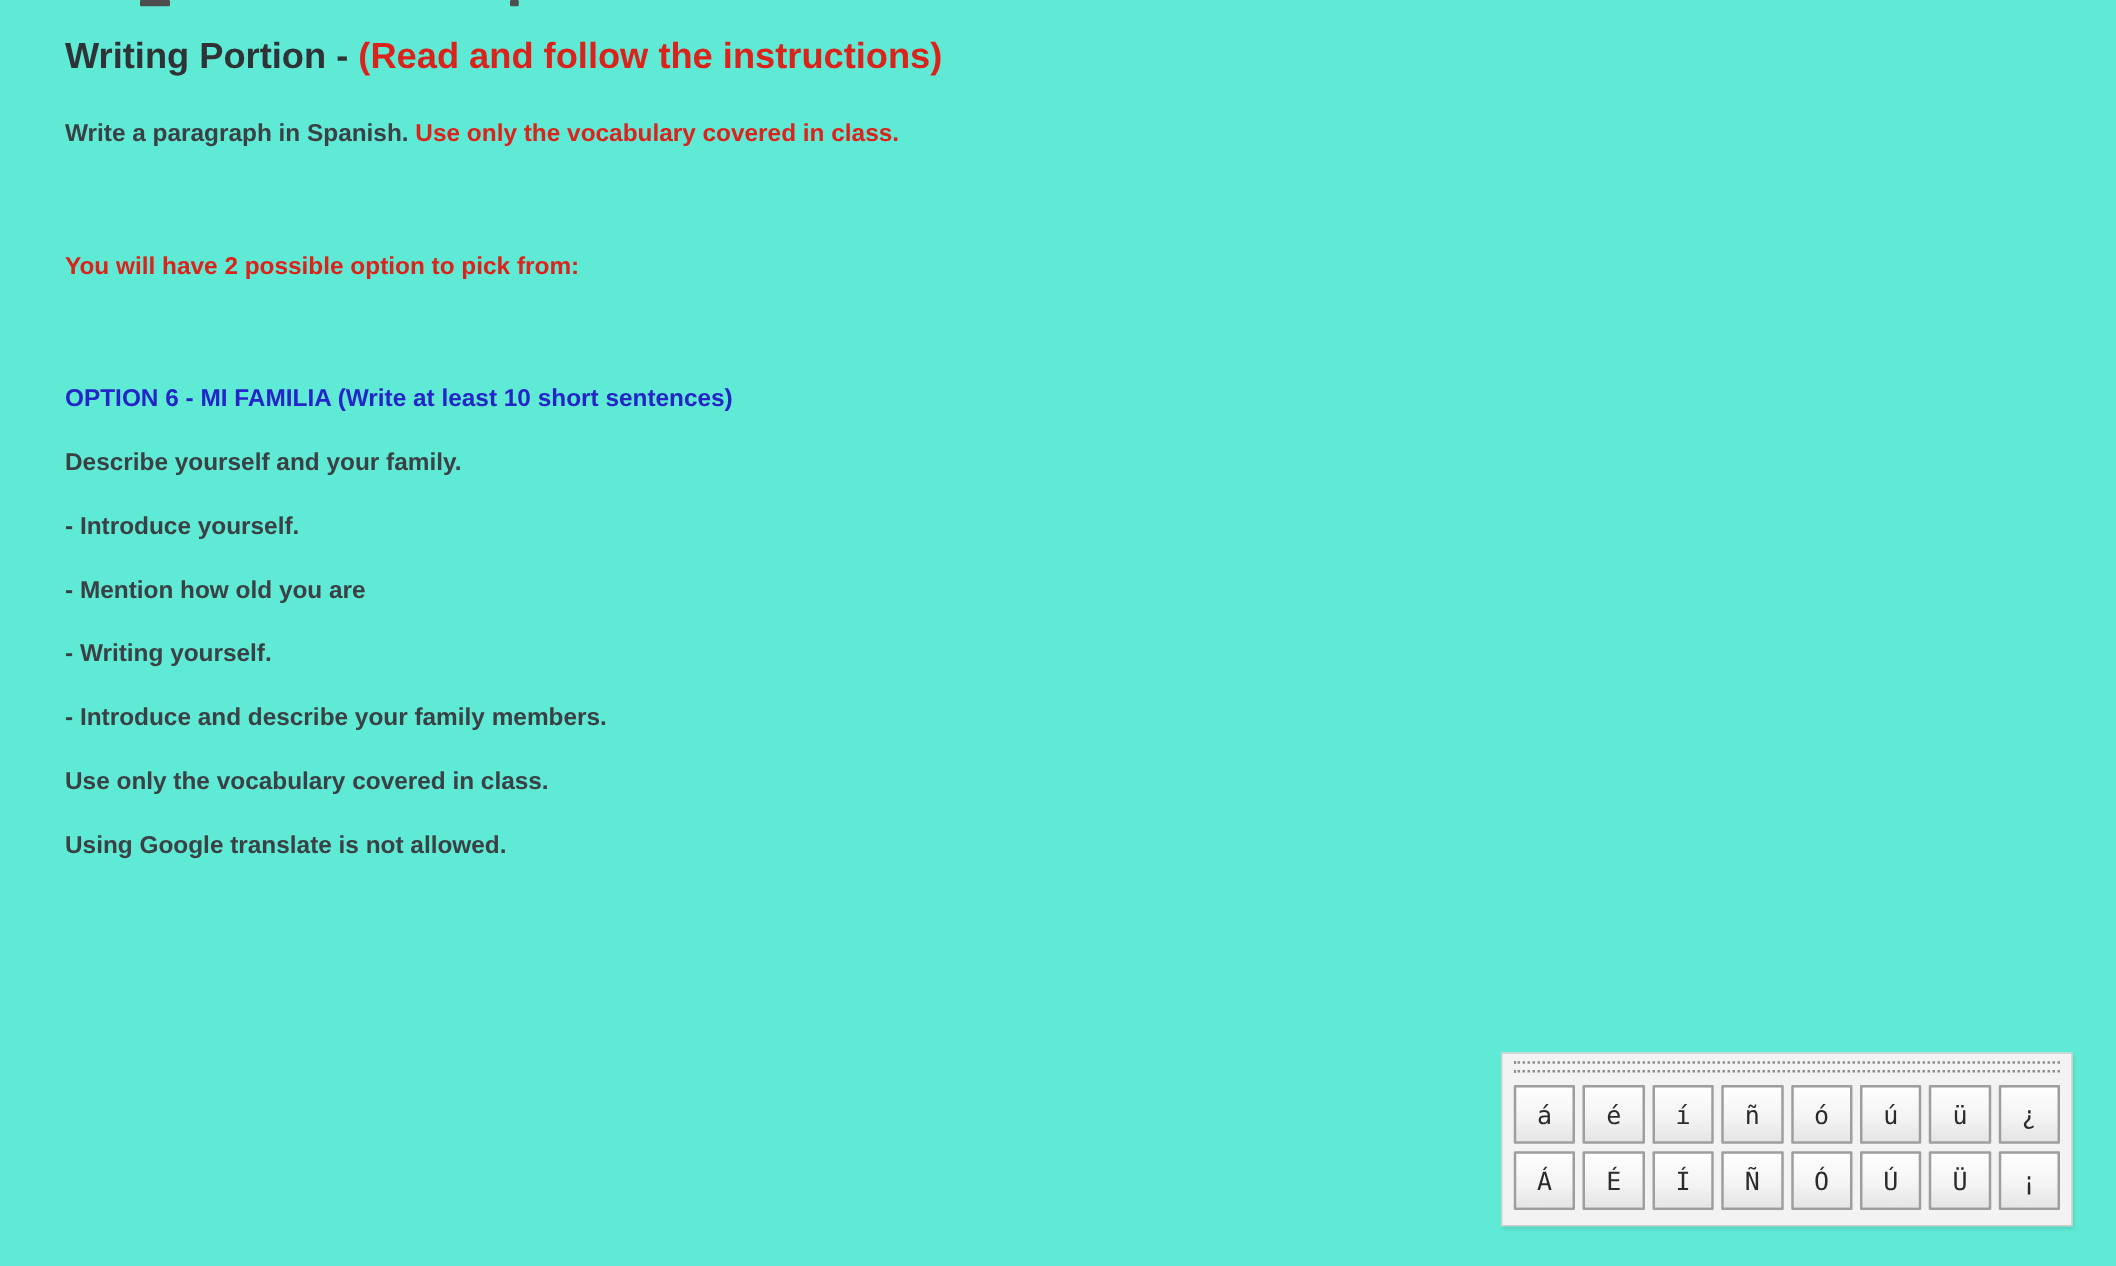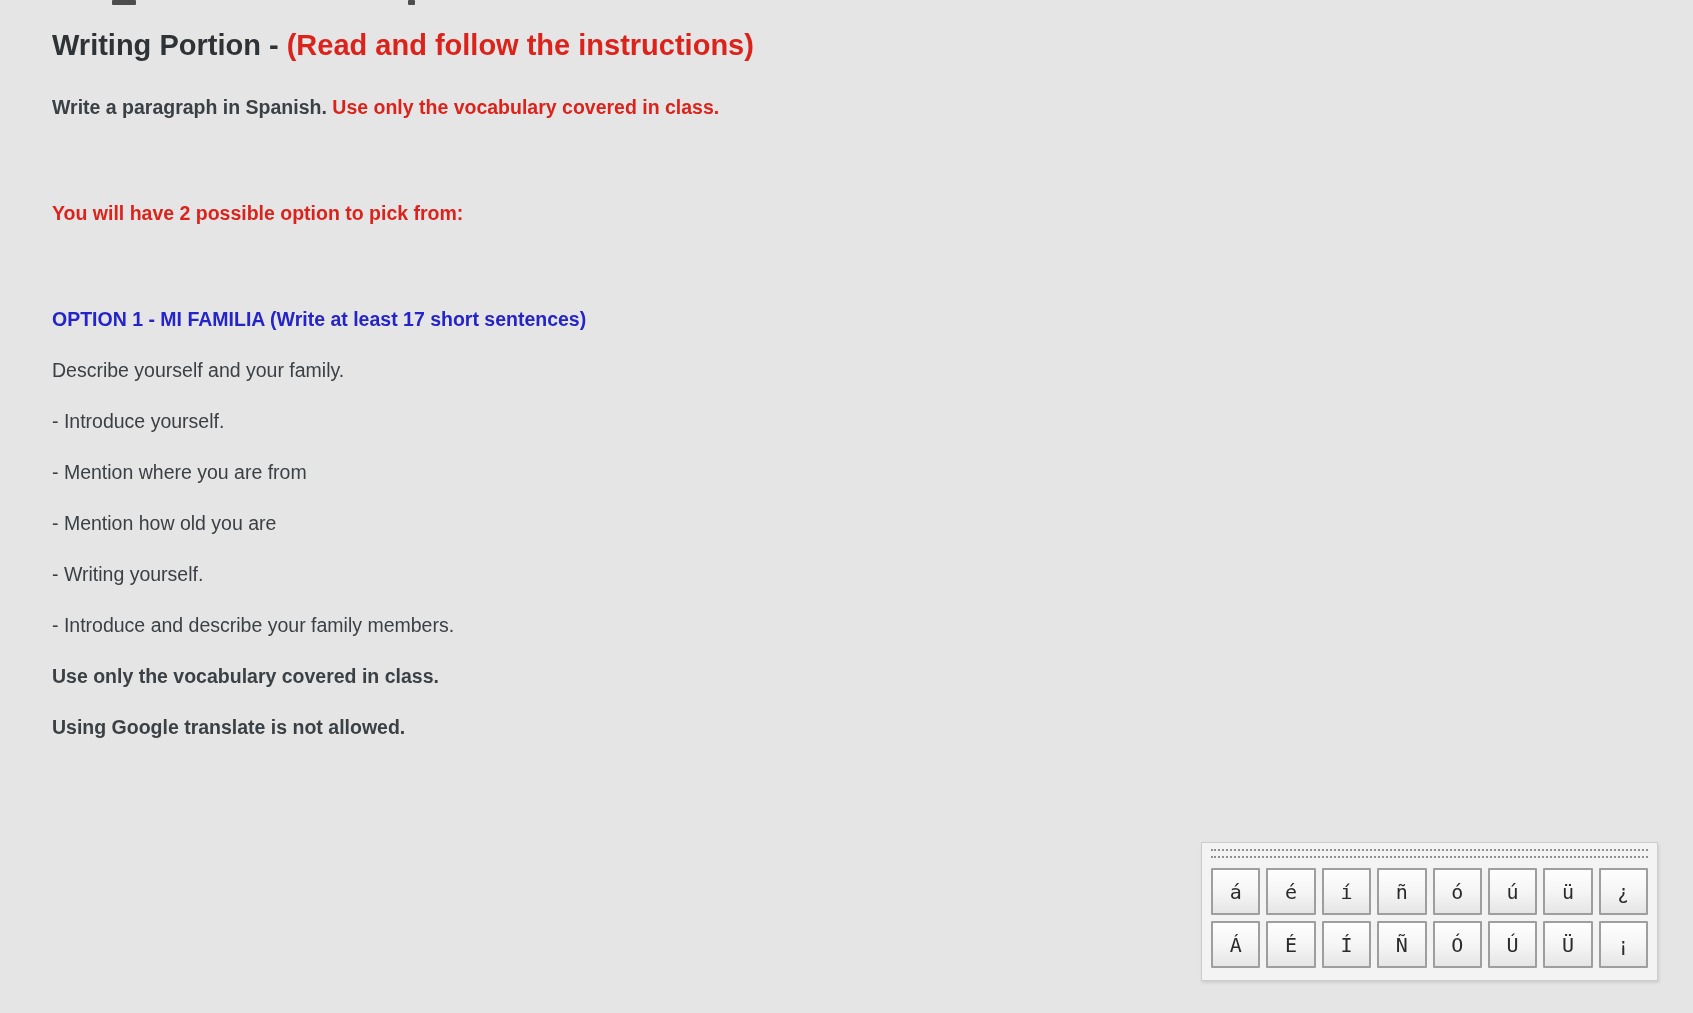"Writing Portion - (Read and" .page { background: #e5e5e5 -> #5eead4 }
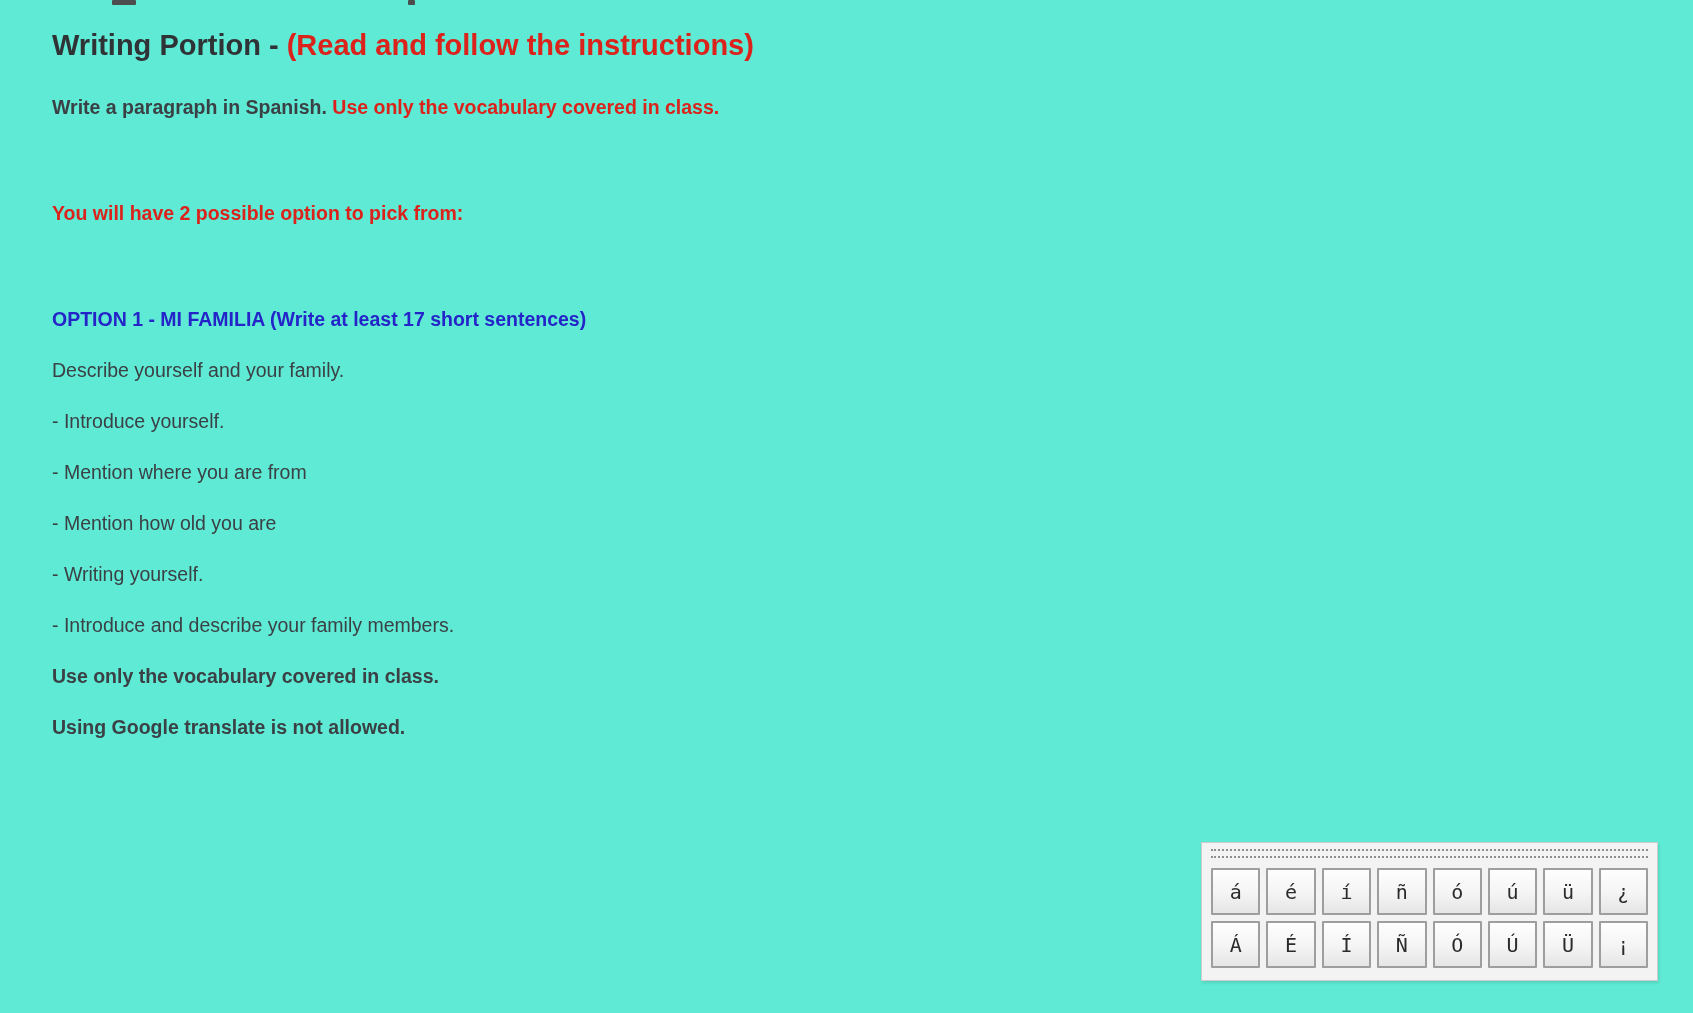"OPTION 1 - MI FAMILIA" span.seg-bb { text: 1 - MI FAMILIA (Write at least 17 -> 6 - MI FAMILIA (Write at least 10 }
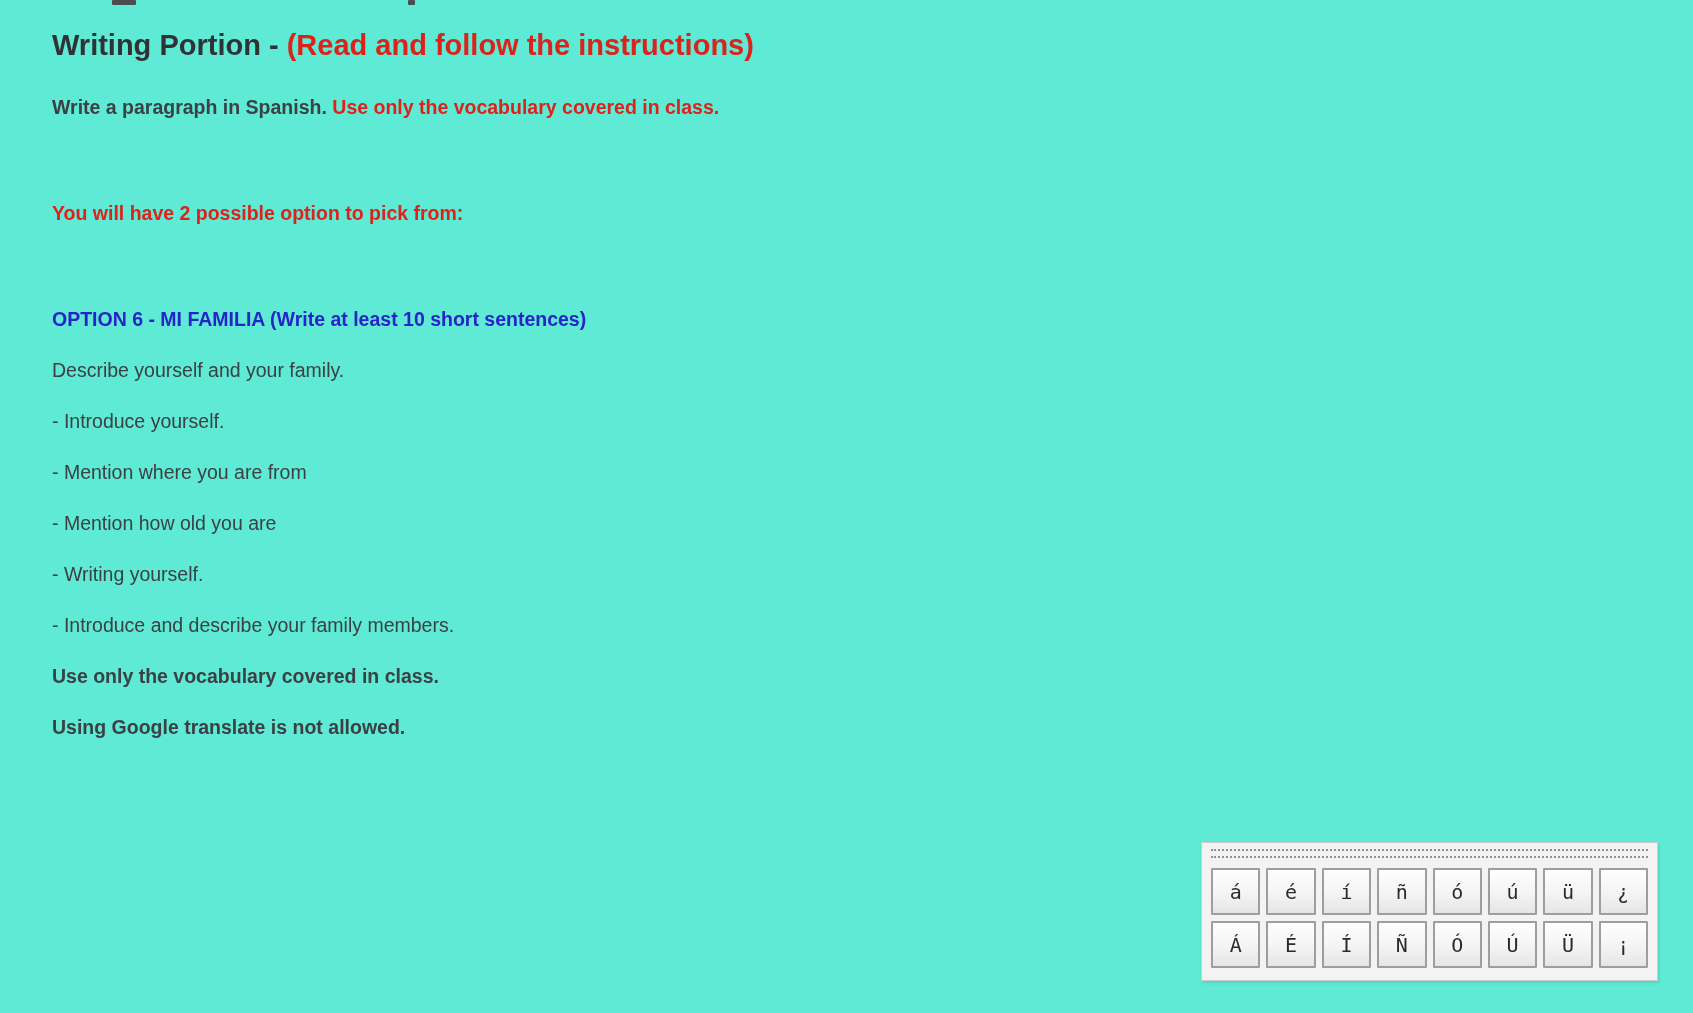"Describe yourself and your family." .seg-d { font-weight: 400 -> 700 }
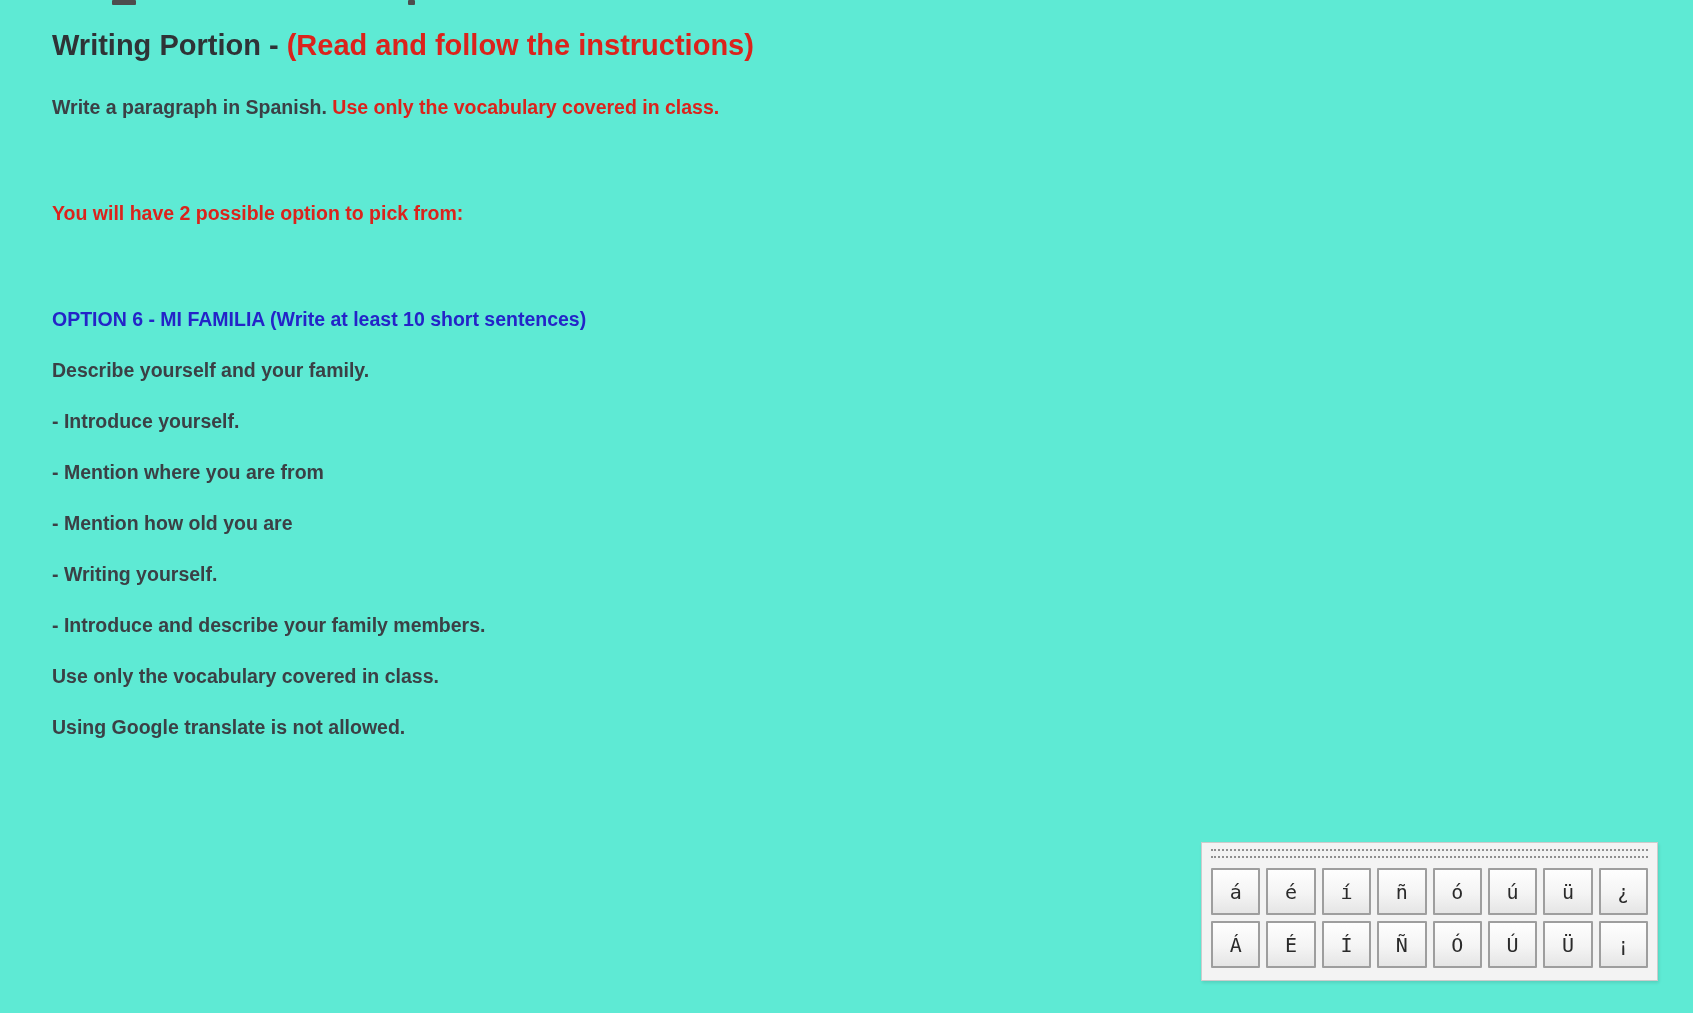"- Mention where you are" p.para { html: <p><span>- Mention where you are from</span></p> -> none }
